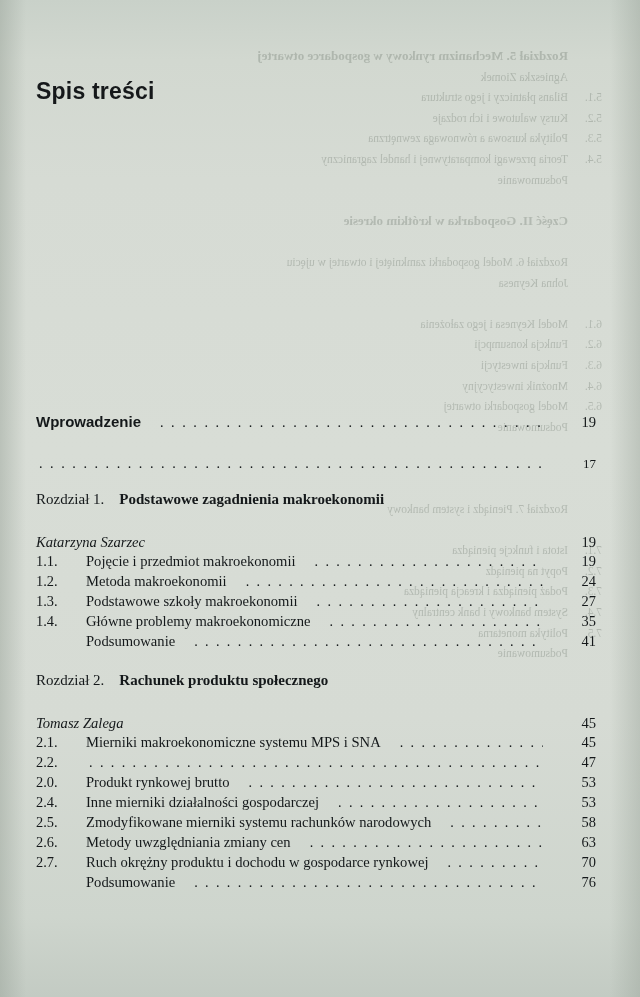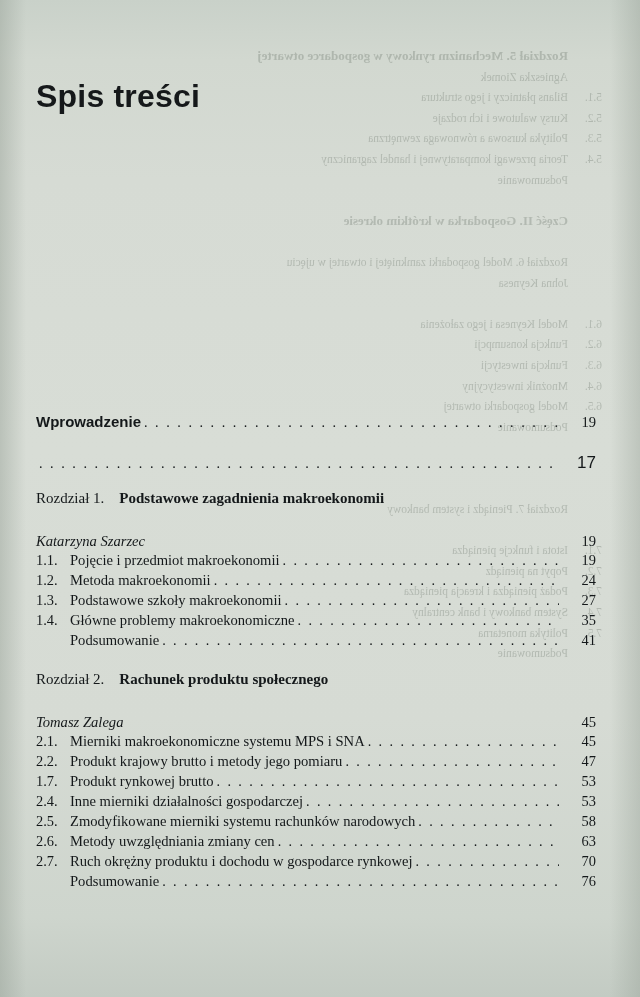"Spis treści" h1.toc-title { font-size: 32px -> 23px }
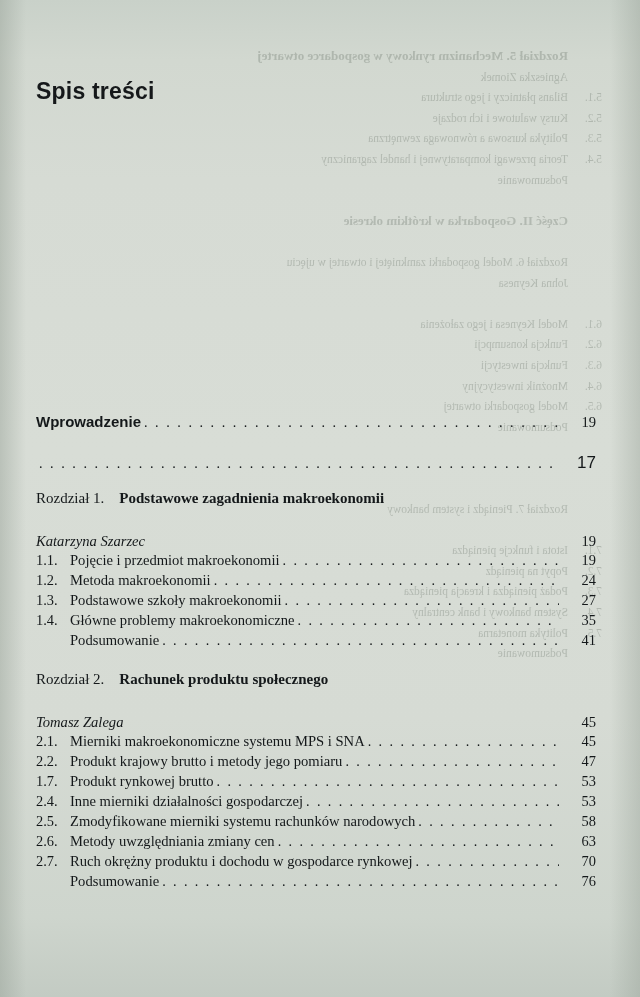"Wprowadzenie" .row { gap: none -> 16px }
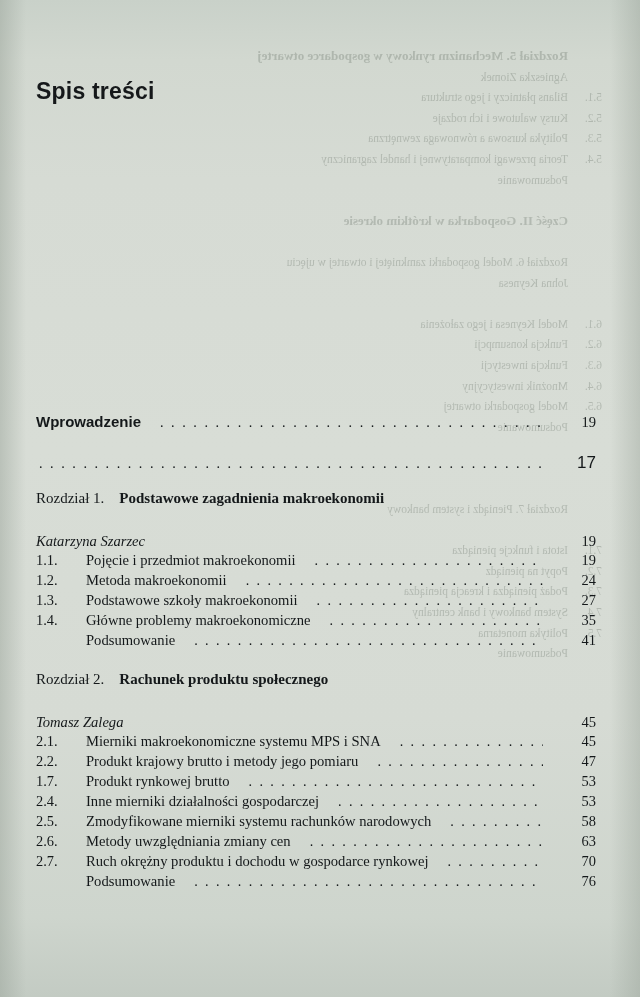"17" .part .page { font-family: Liberation Sans, sans-serif -> Liberation Serif, serif; font-size: 17px -> 13px }
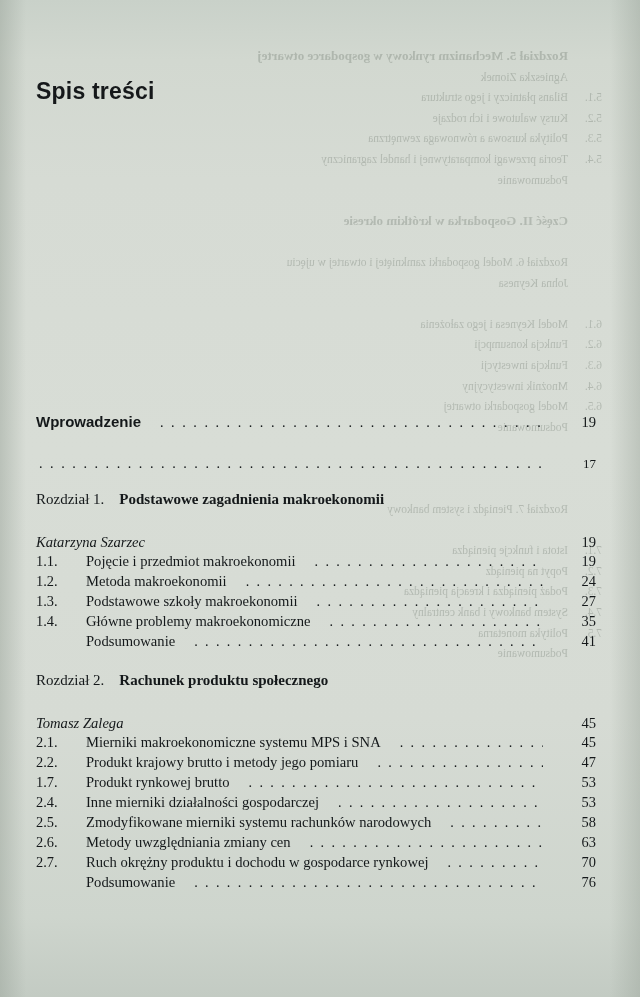"Produkt krajowy brutto i metody" span.label { html: <span>Produkt krajowy brutto i metody jego pomiaru</span> -> none }
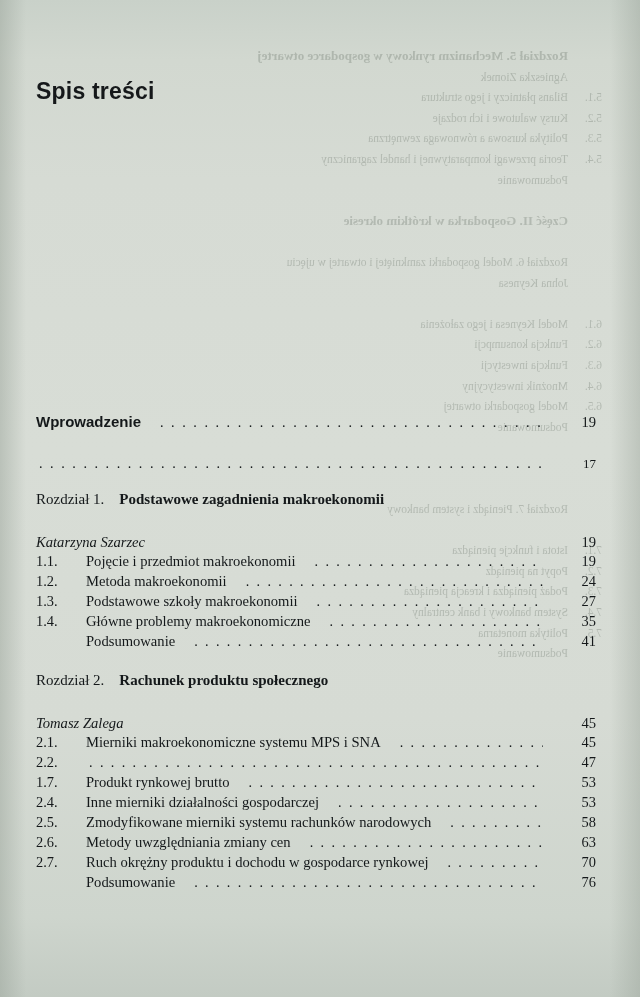"1.7." span.num { text: 1.7 -> 2.0 }
